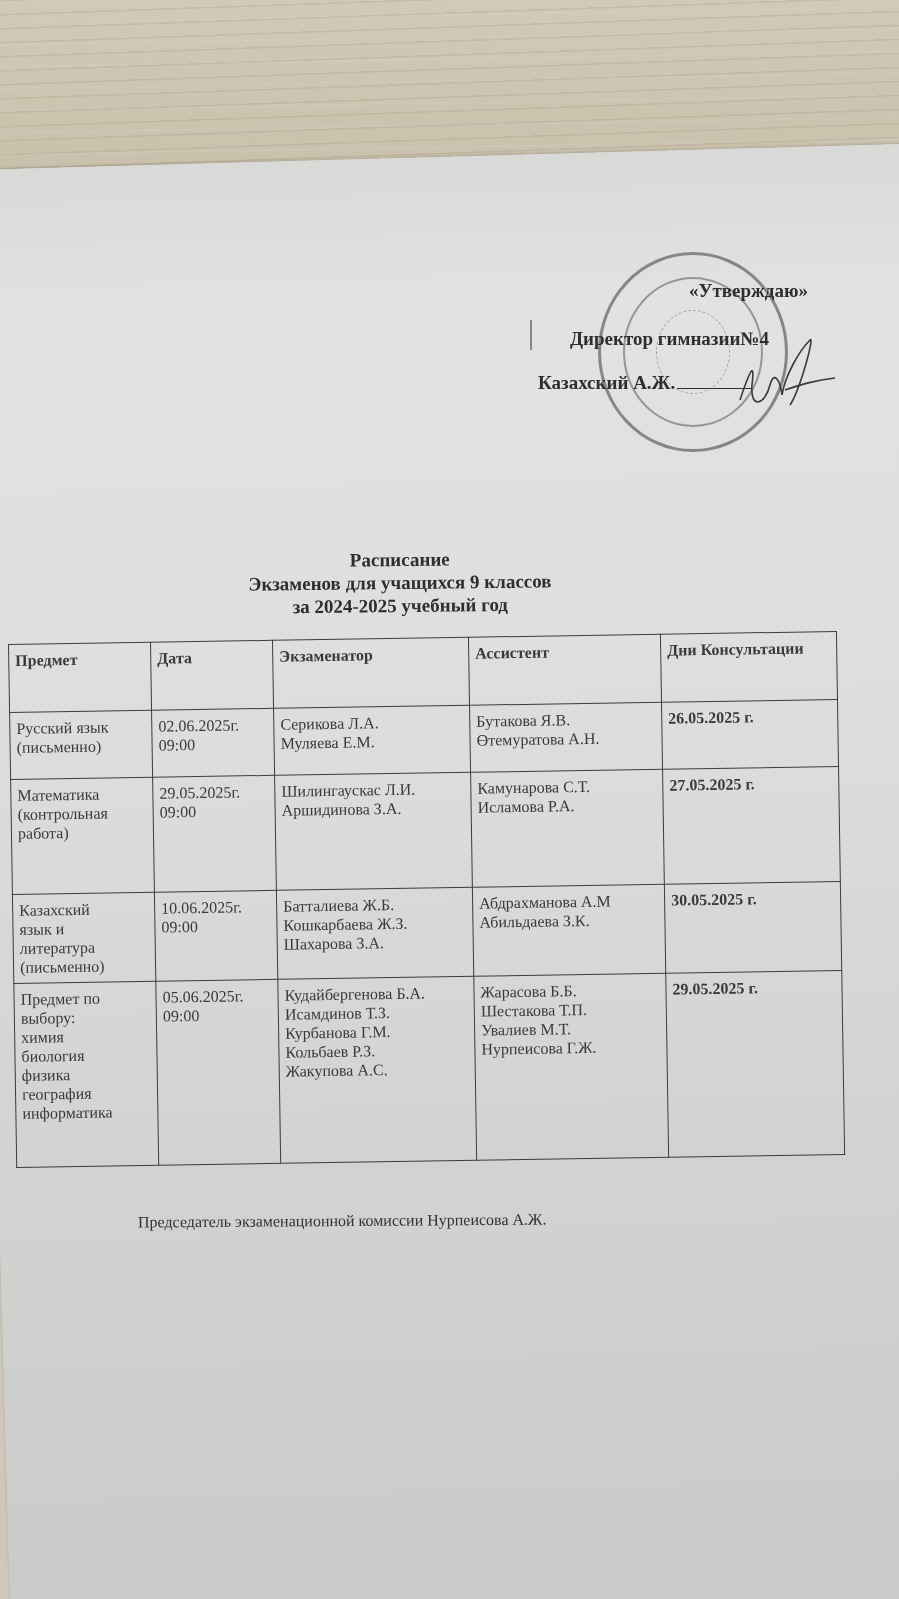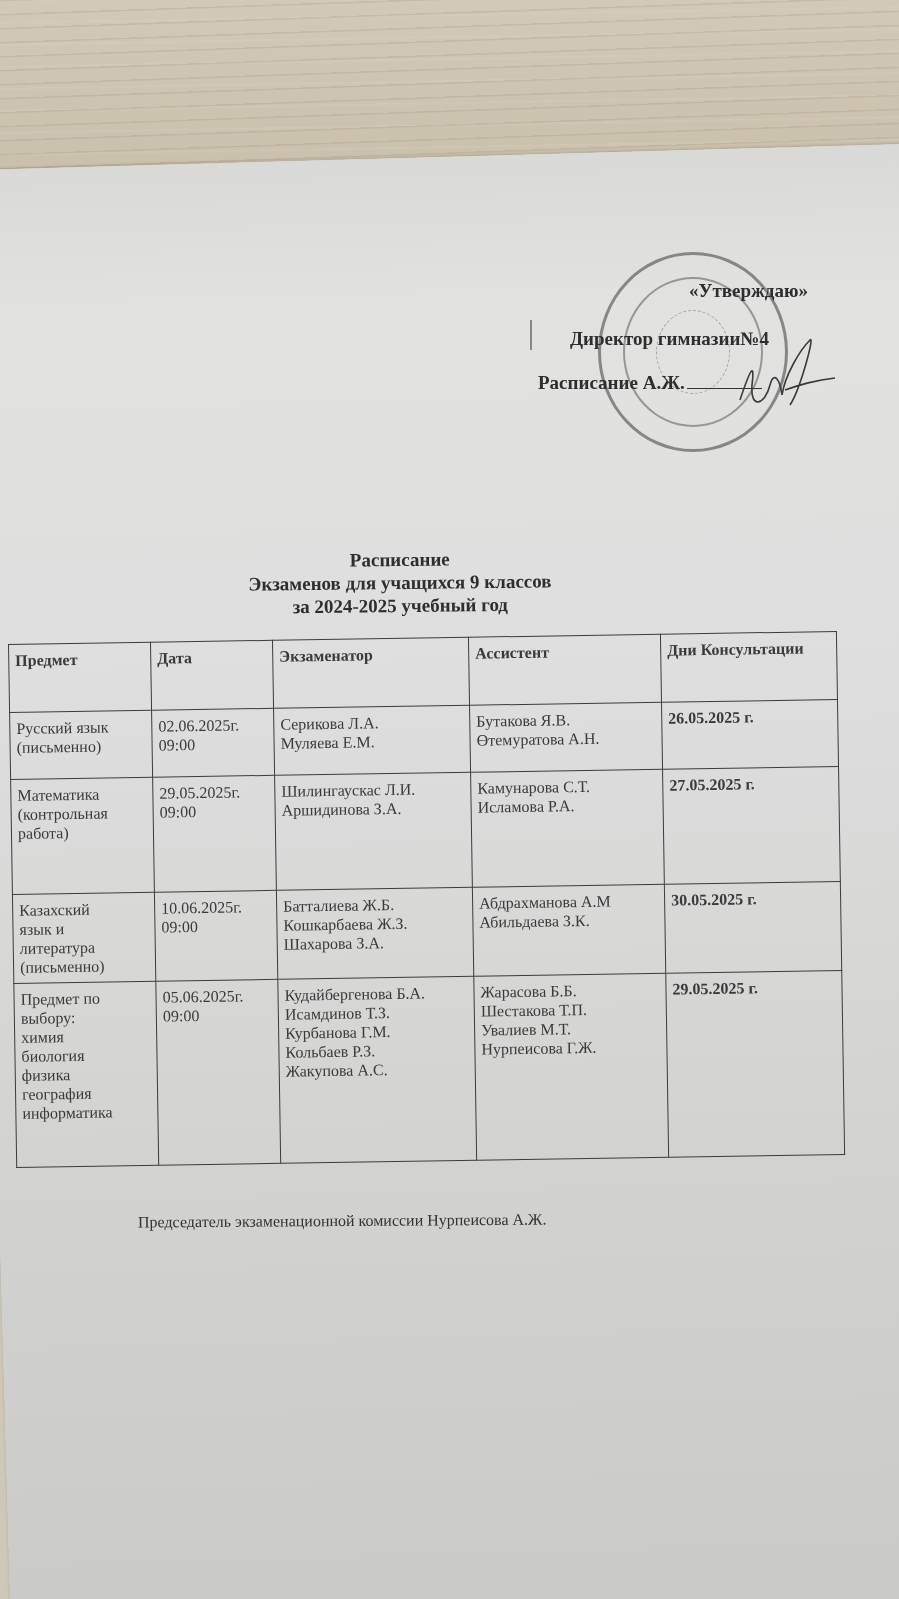"Расписание А.Ж." span { text: Расписание -> Казахский }
